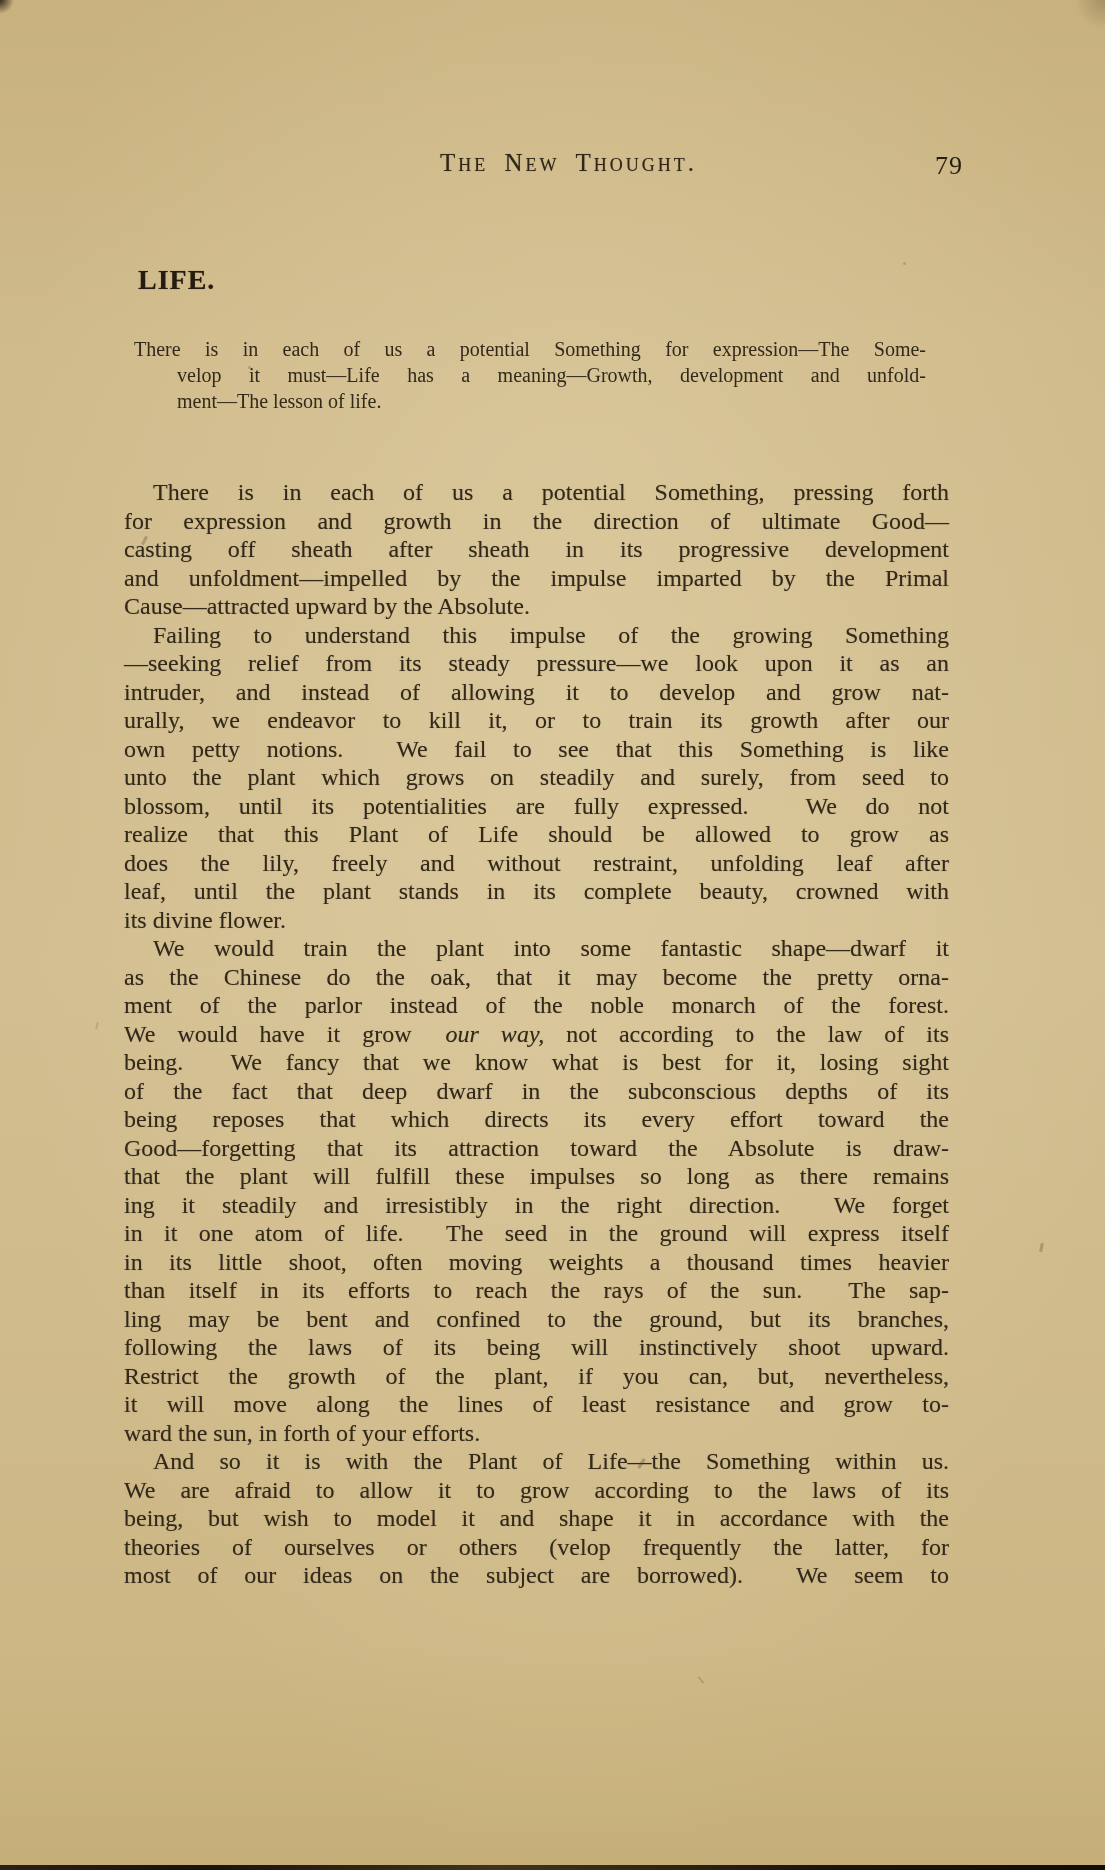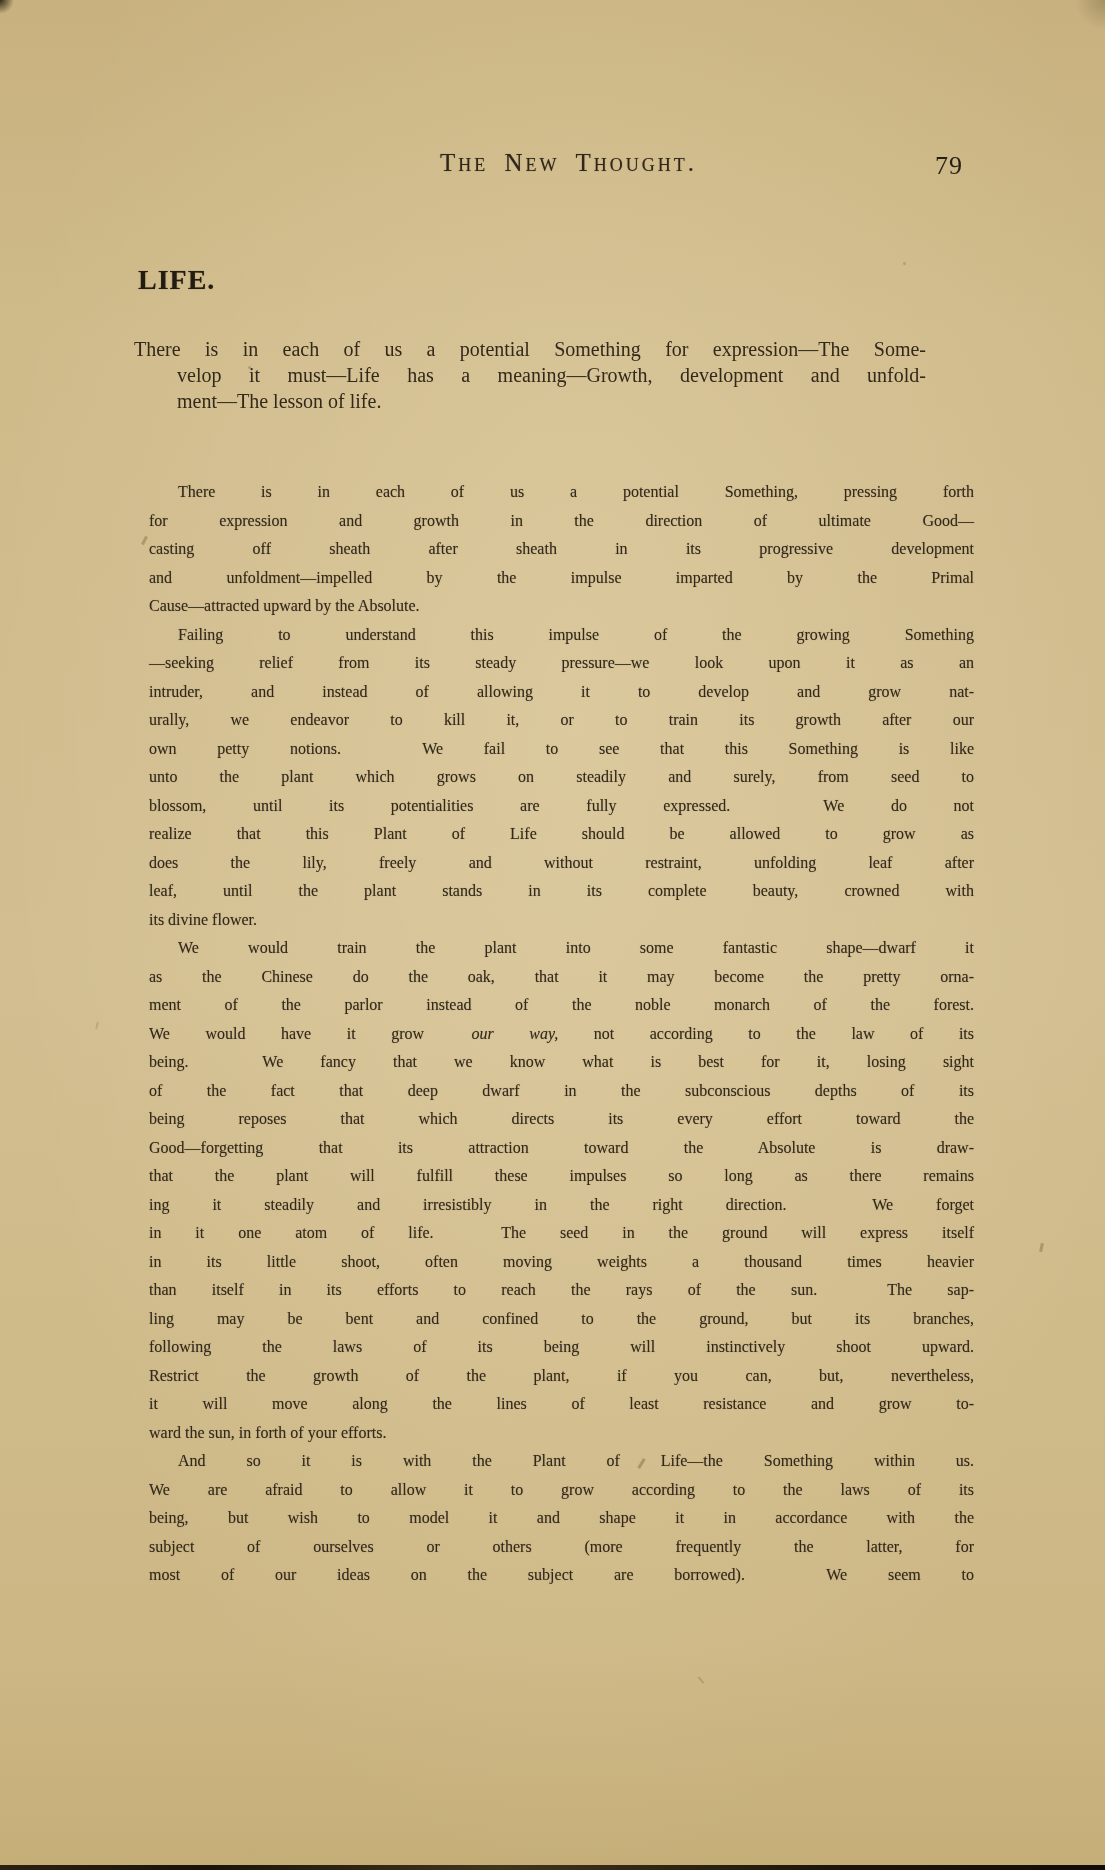"There is in each of us a potential Something," .body-text { font-size: 16px -> 24px; left: 149px -> 124px }
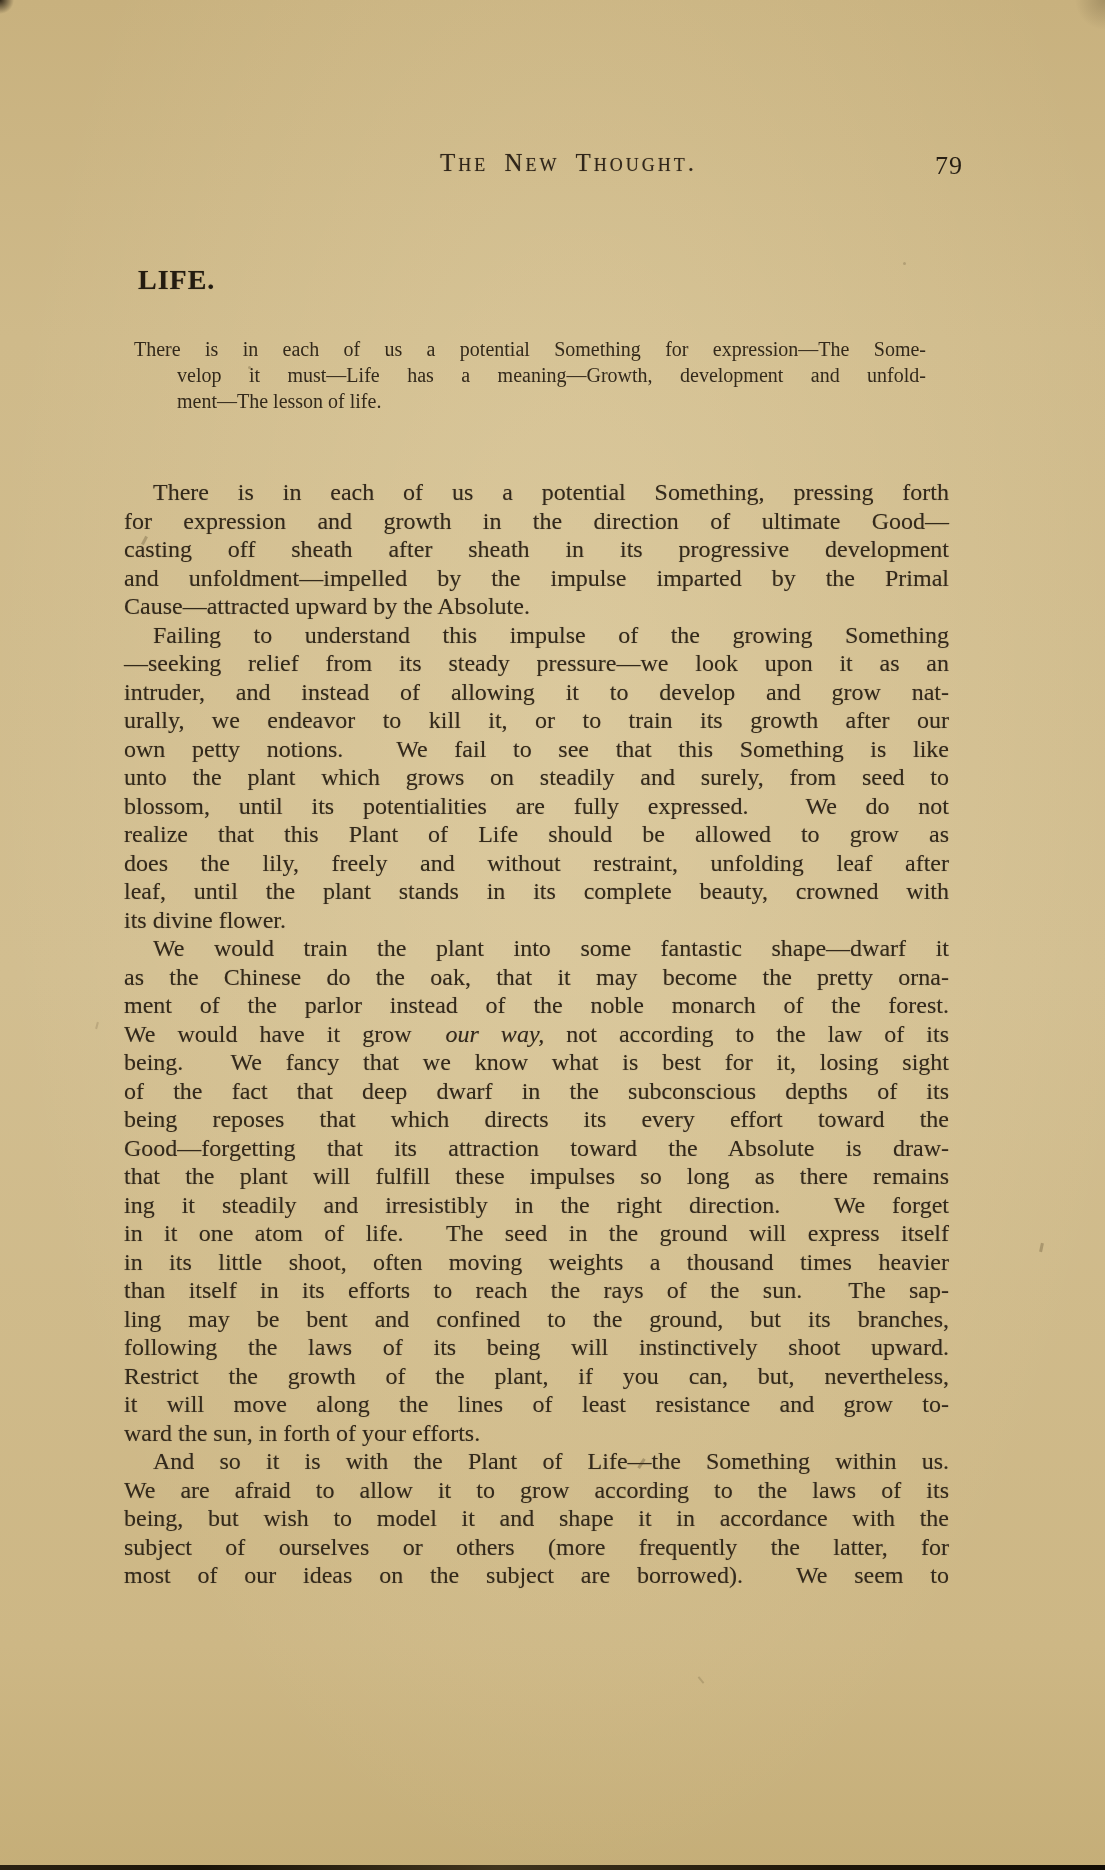"subject of ourselves or others" span { text: subject of ourselves or others (more -> theories of ourselves or others (velop }
